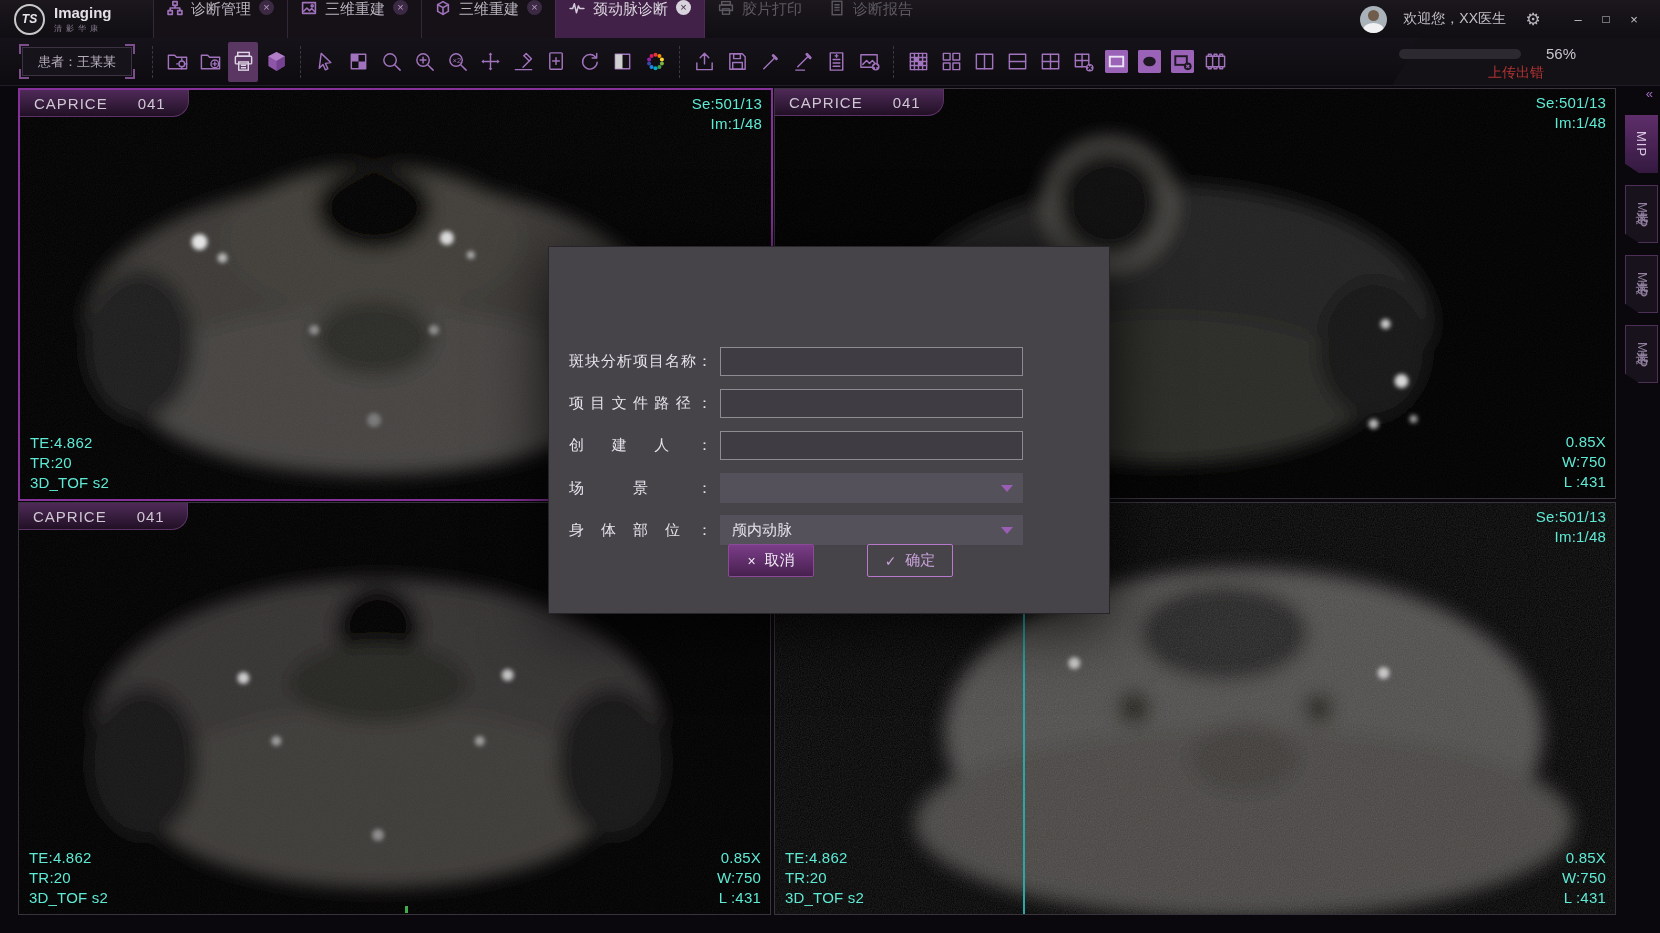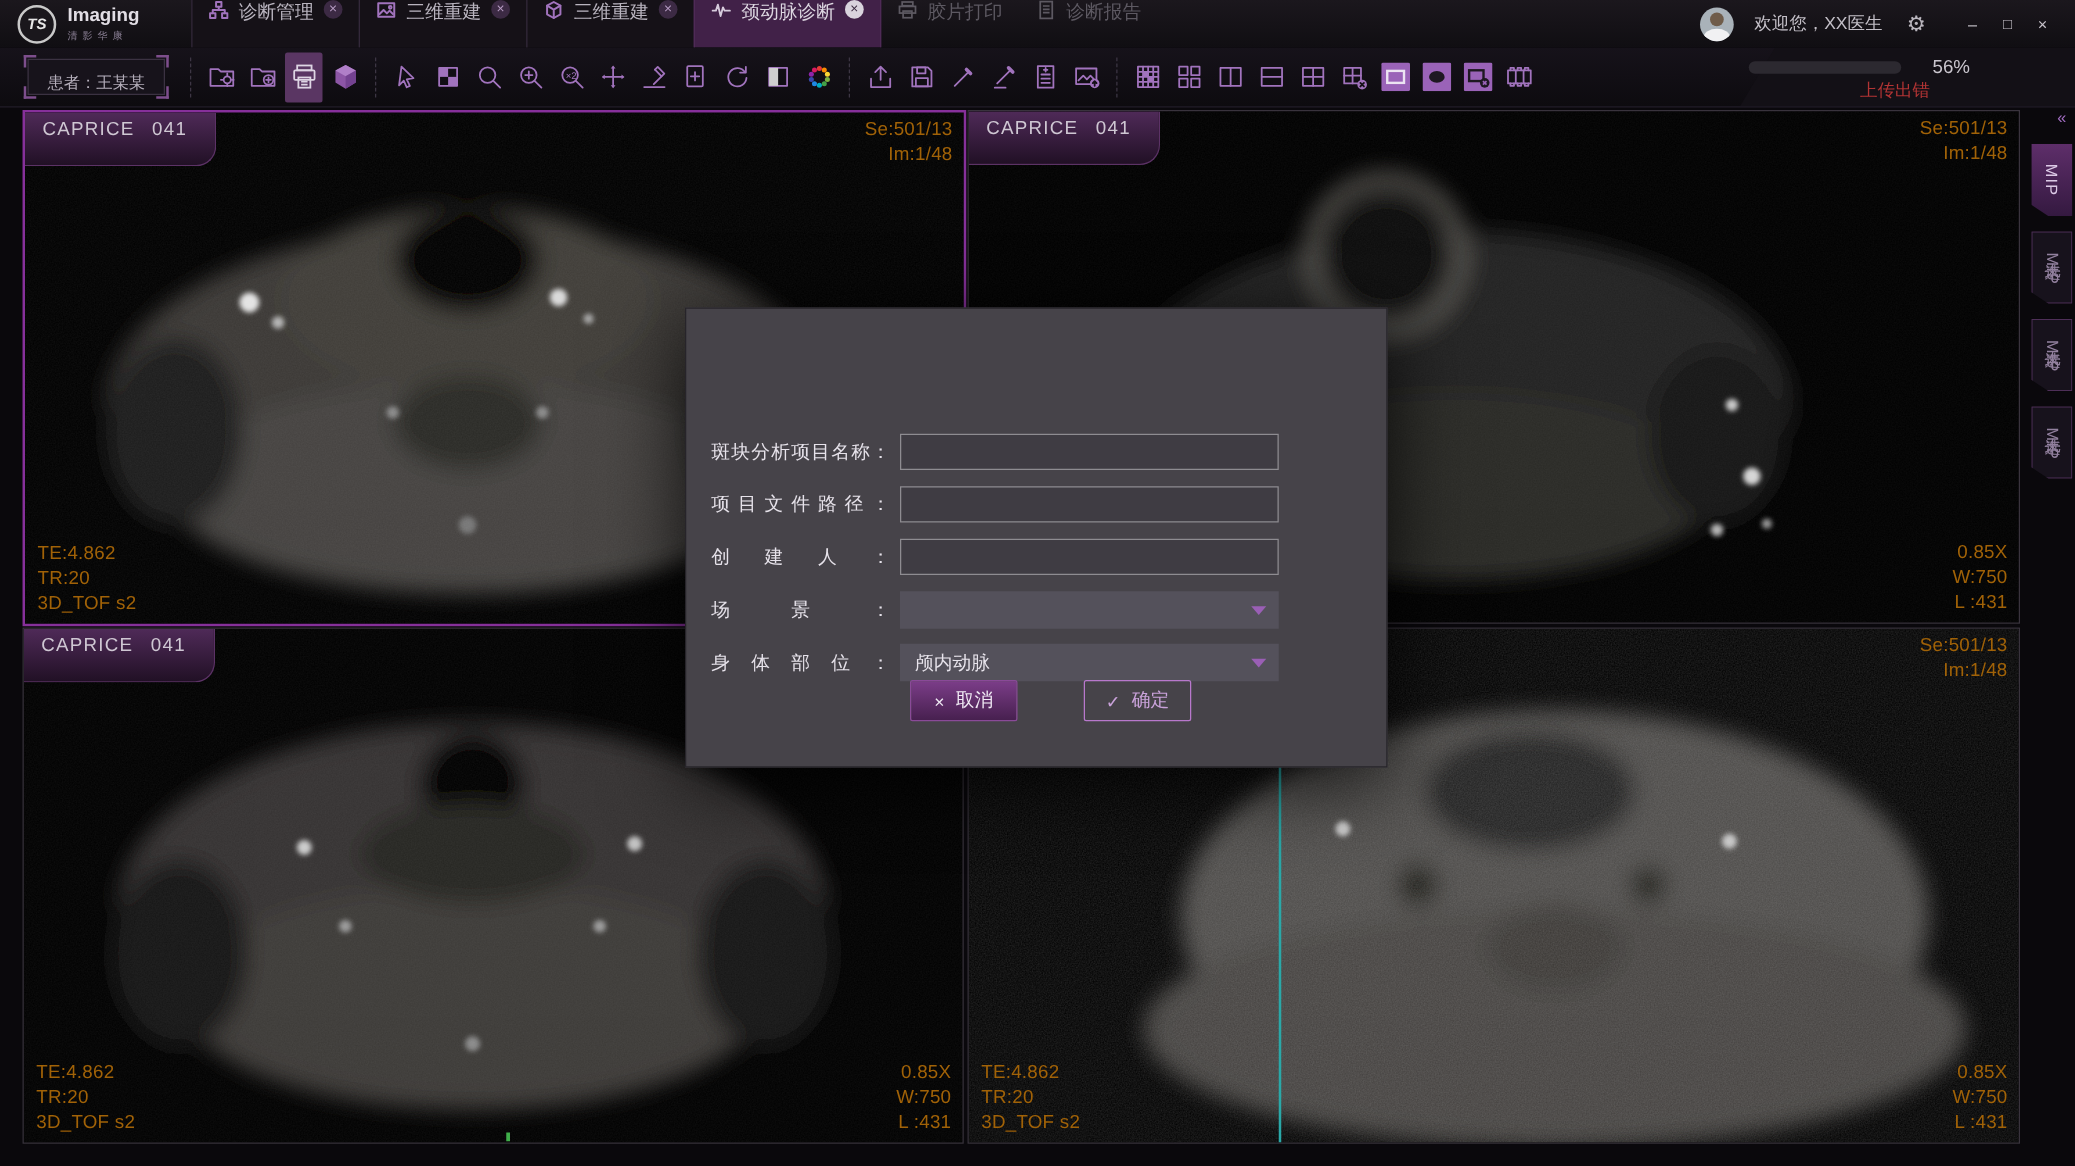"患者：王某某" .patient-box { align-items: flex-end -> center }
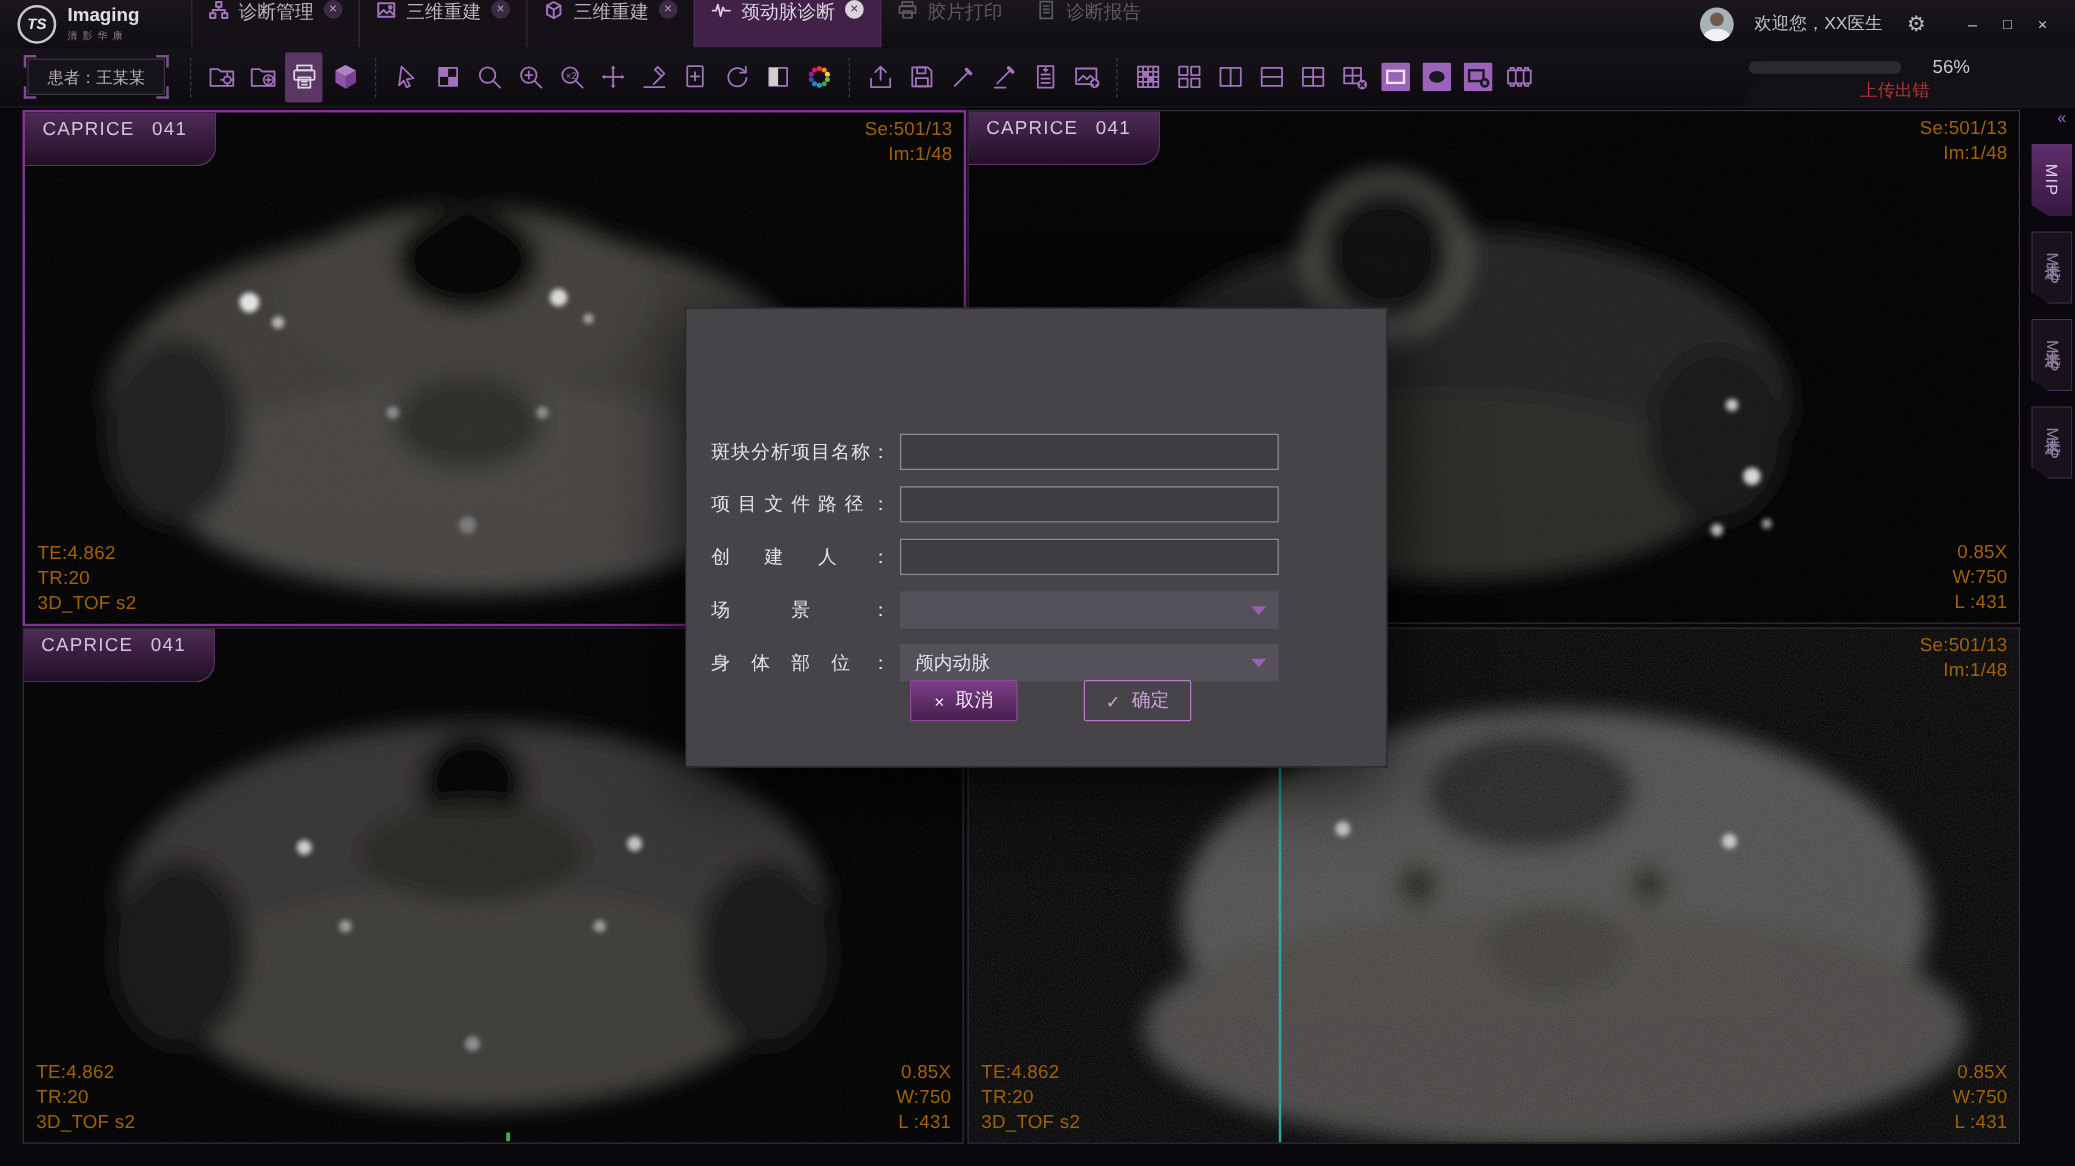"CAPRICE" .vp-title { gap: 14px -> 30px; padding: 0 22px 16px 14px -> 0 22px 0 14px }
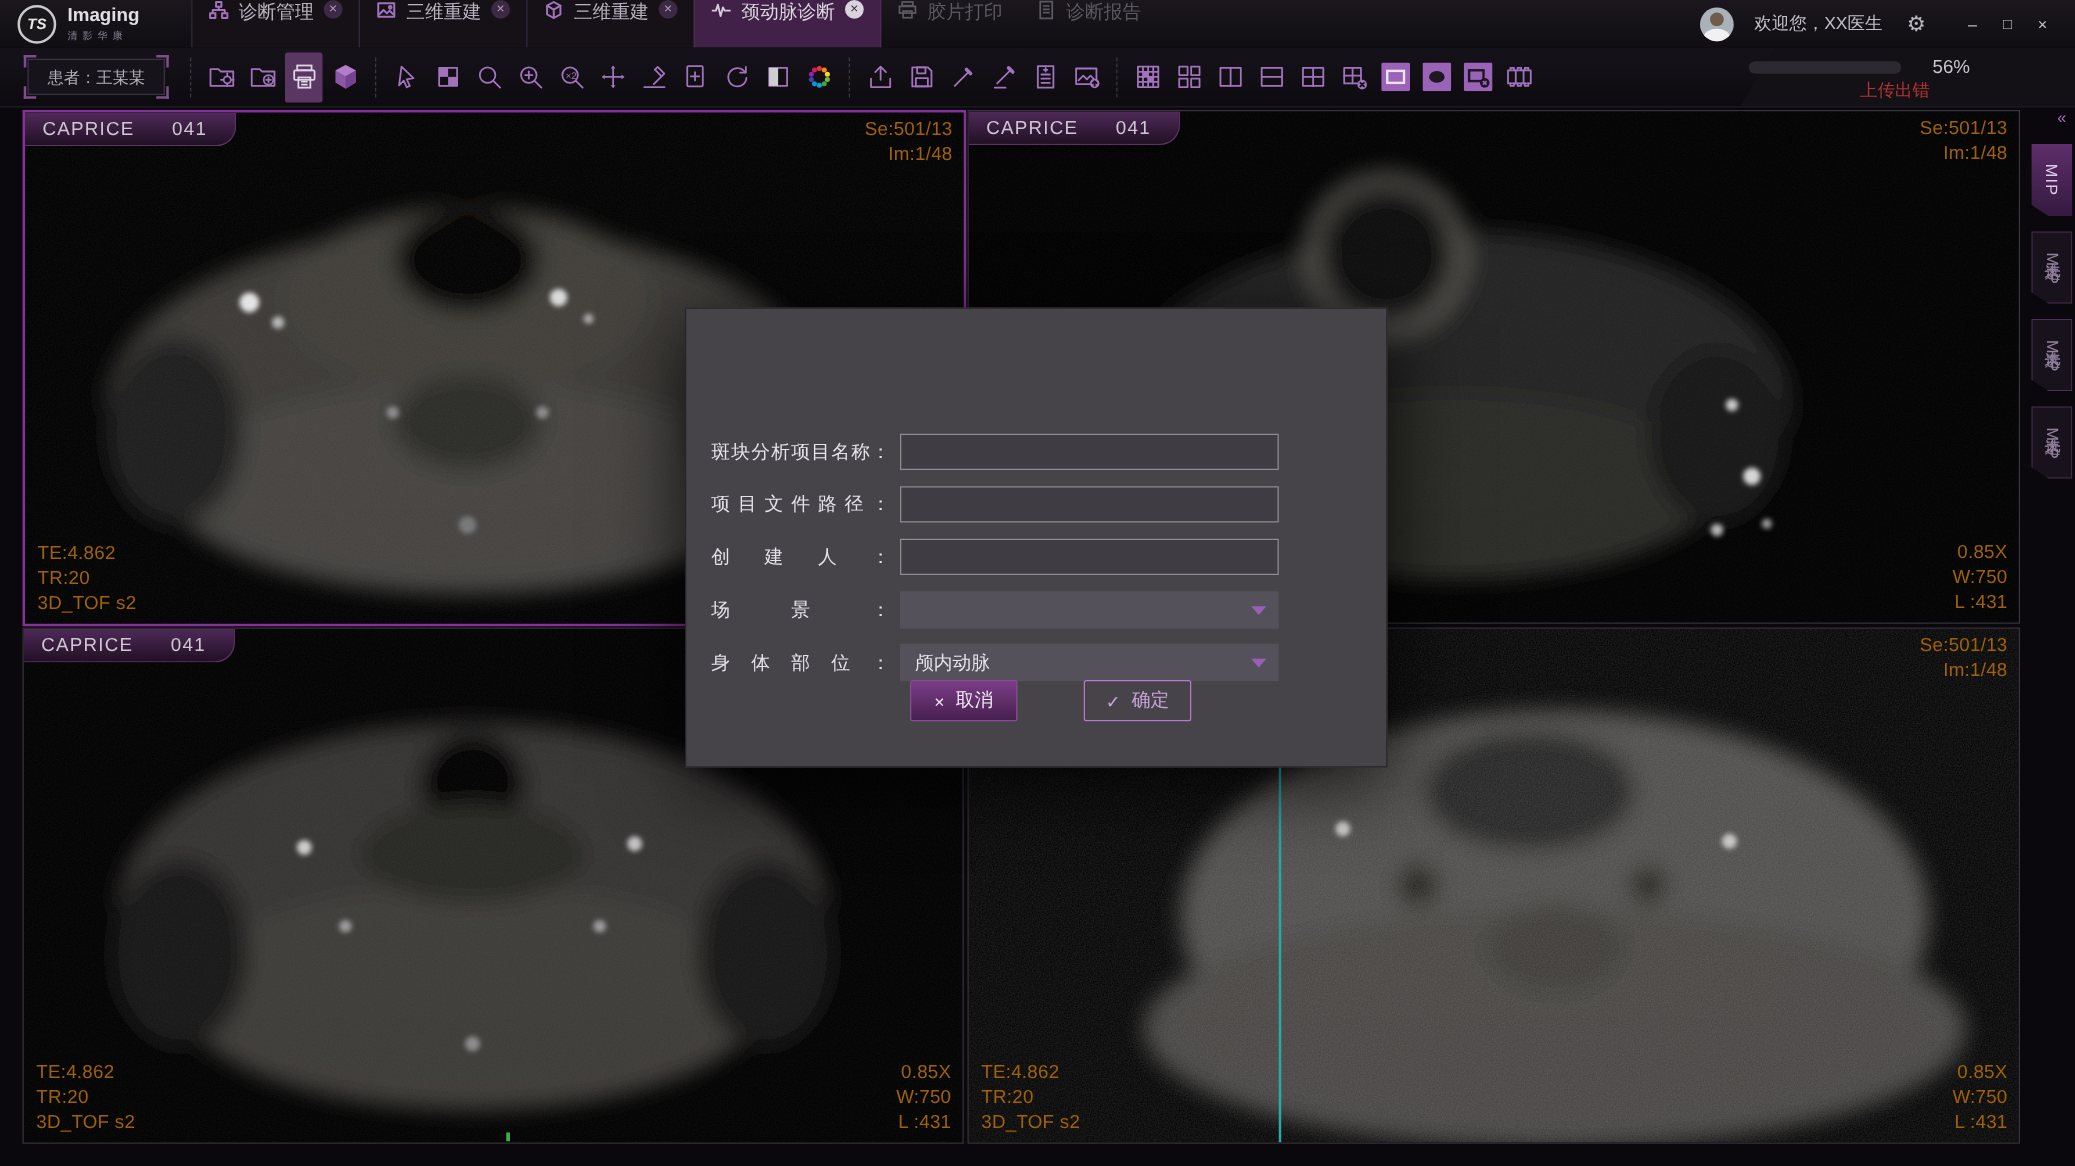"Se:501/13" .ovl { color: #a16207 -> #5eead4 }
